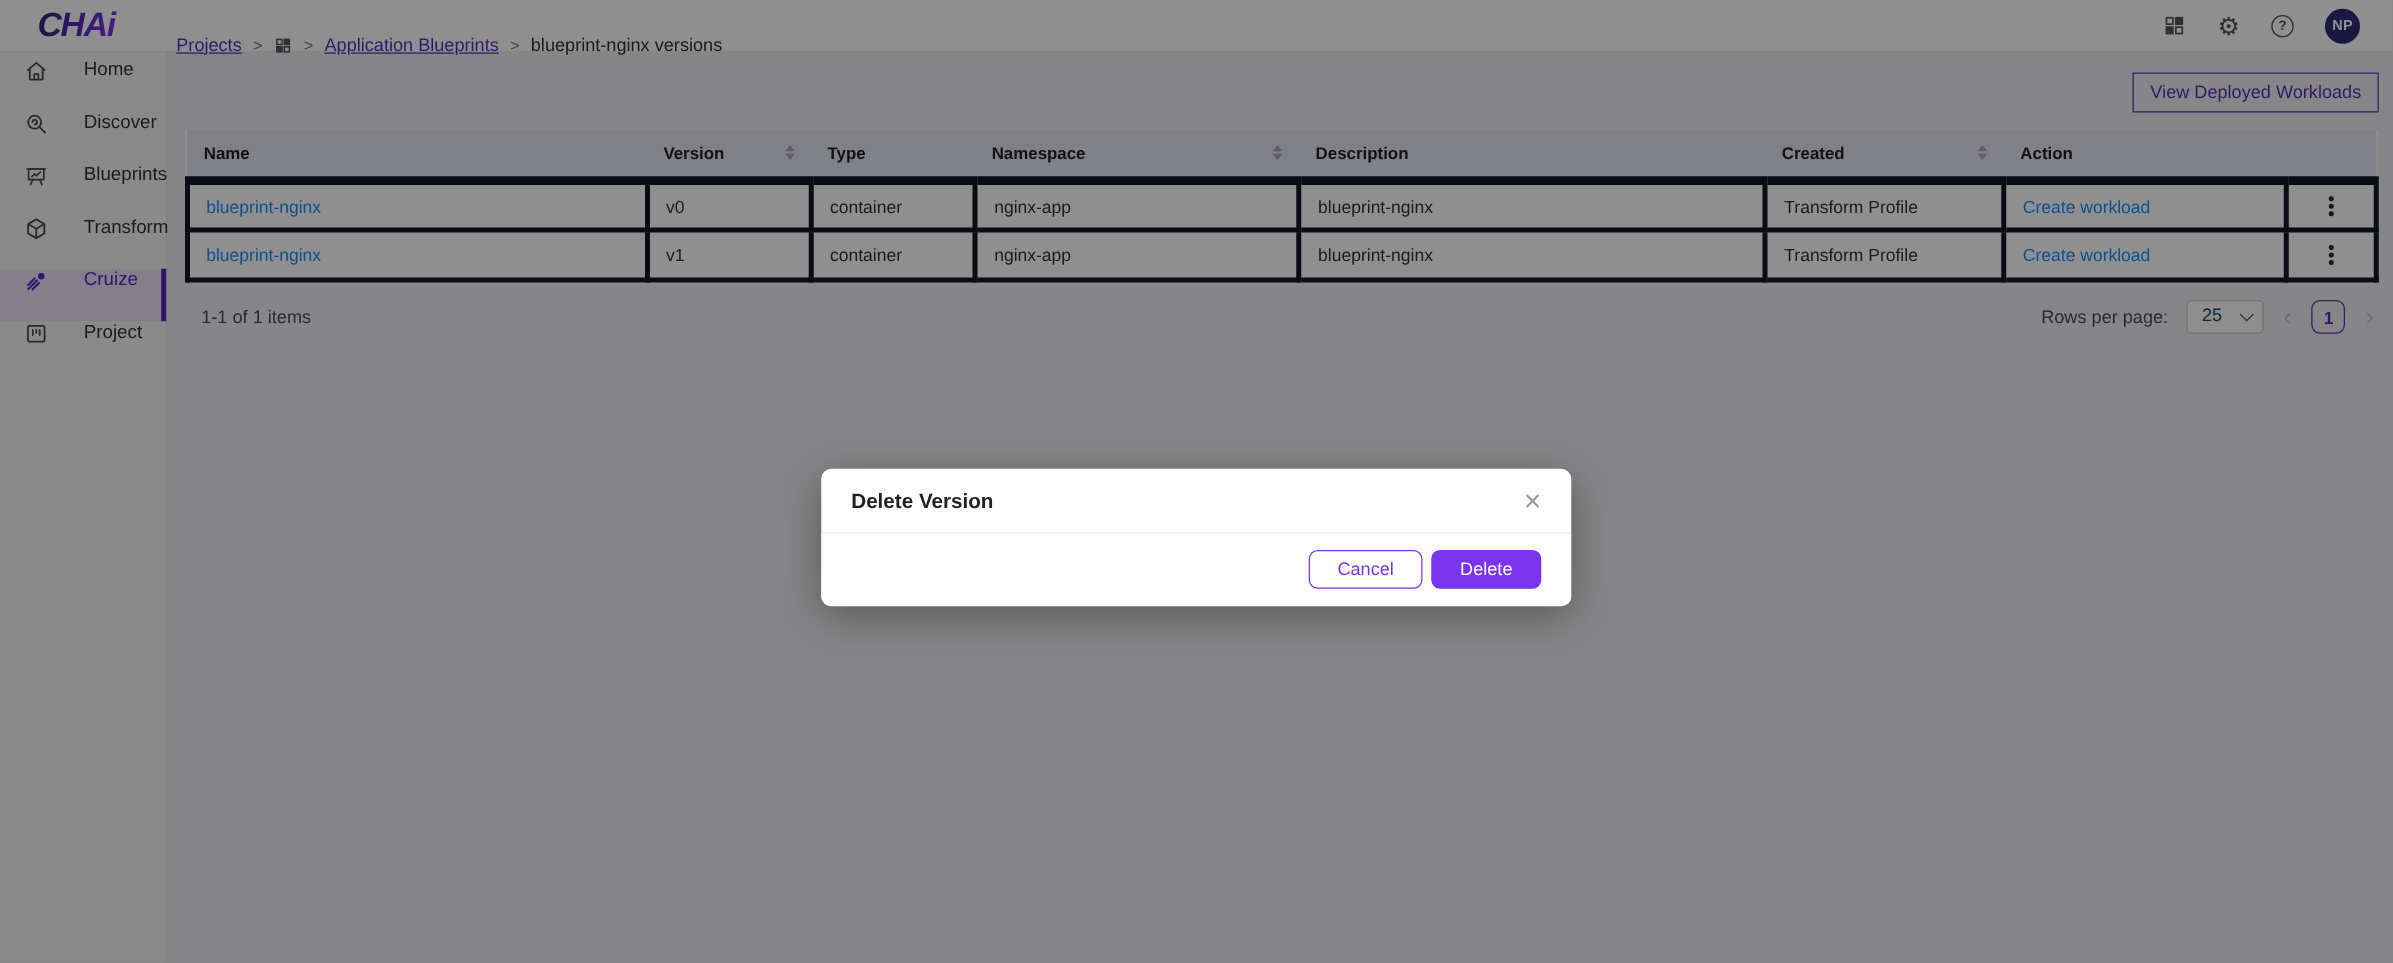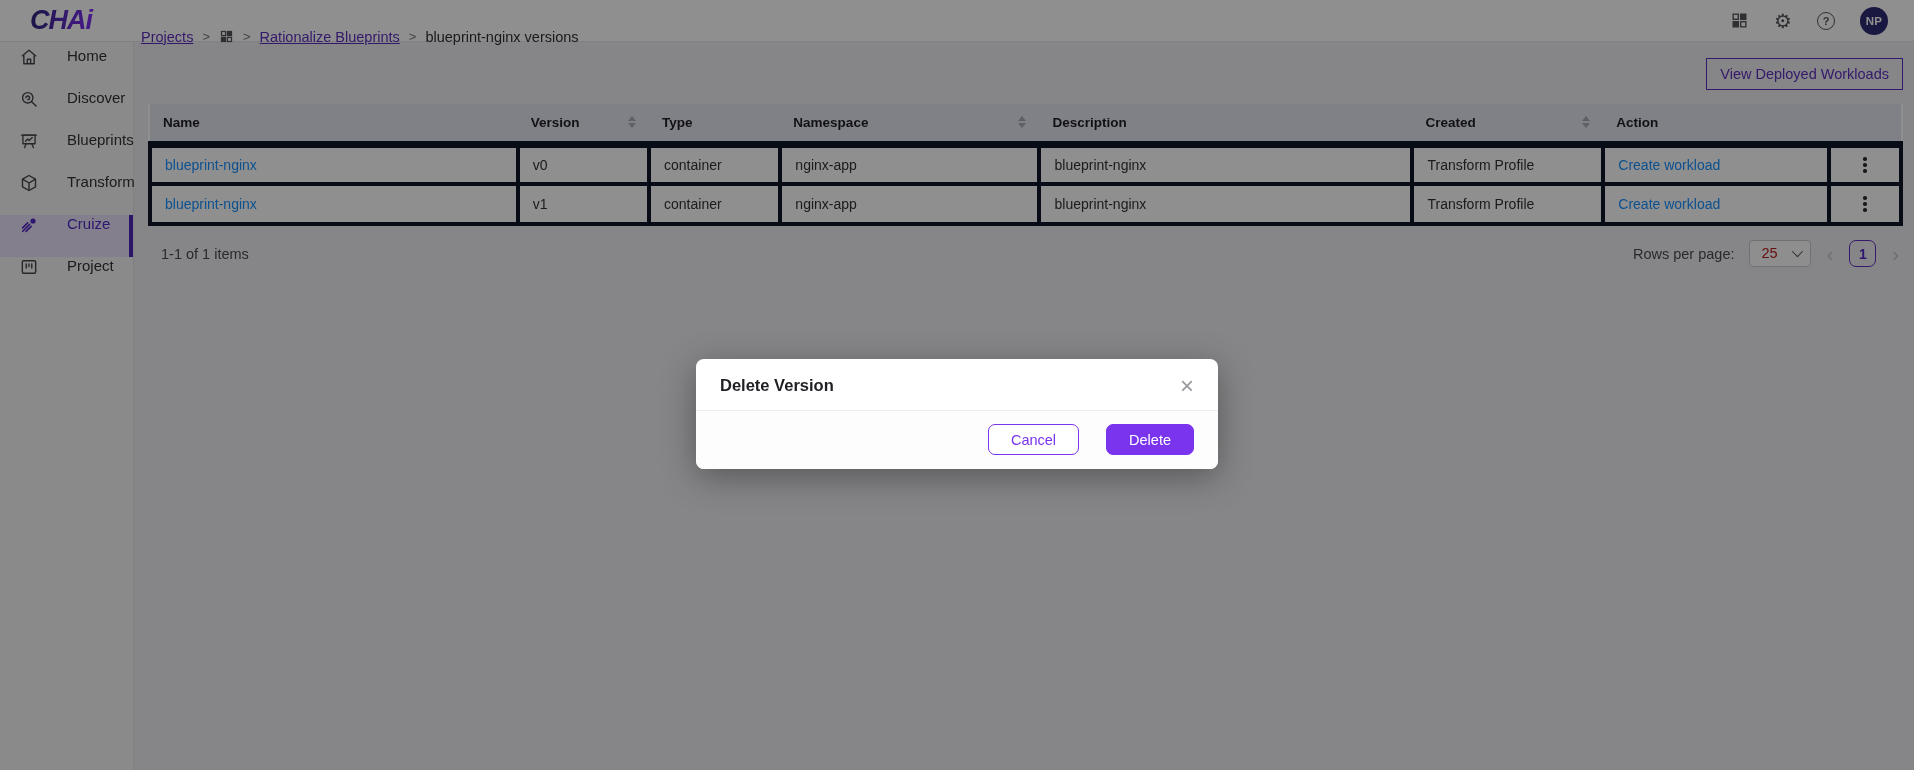"Rationalize Blueprints" span.crumb-link { text: Rationalize -> Application }
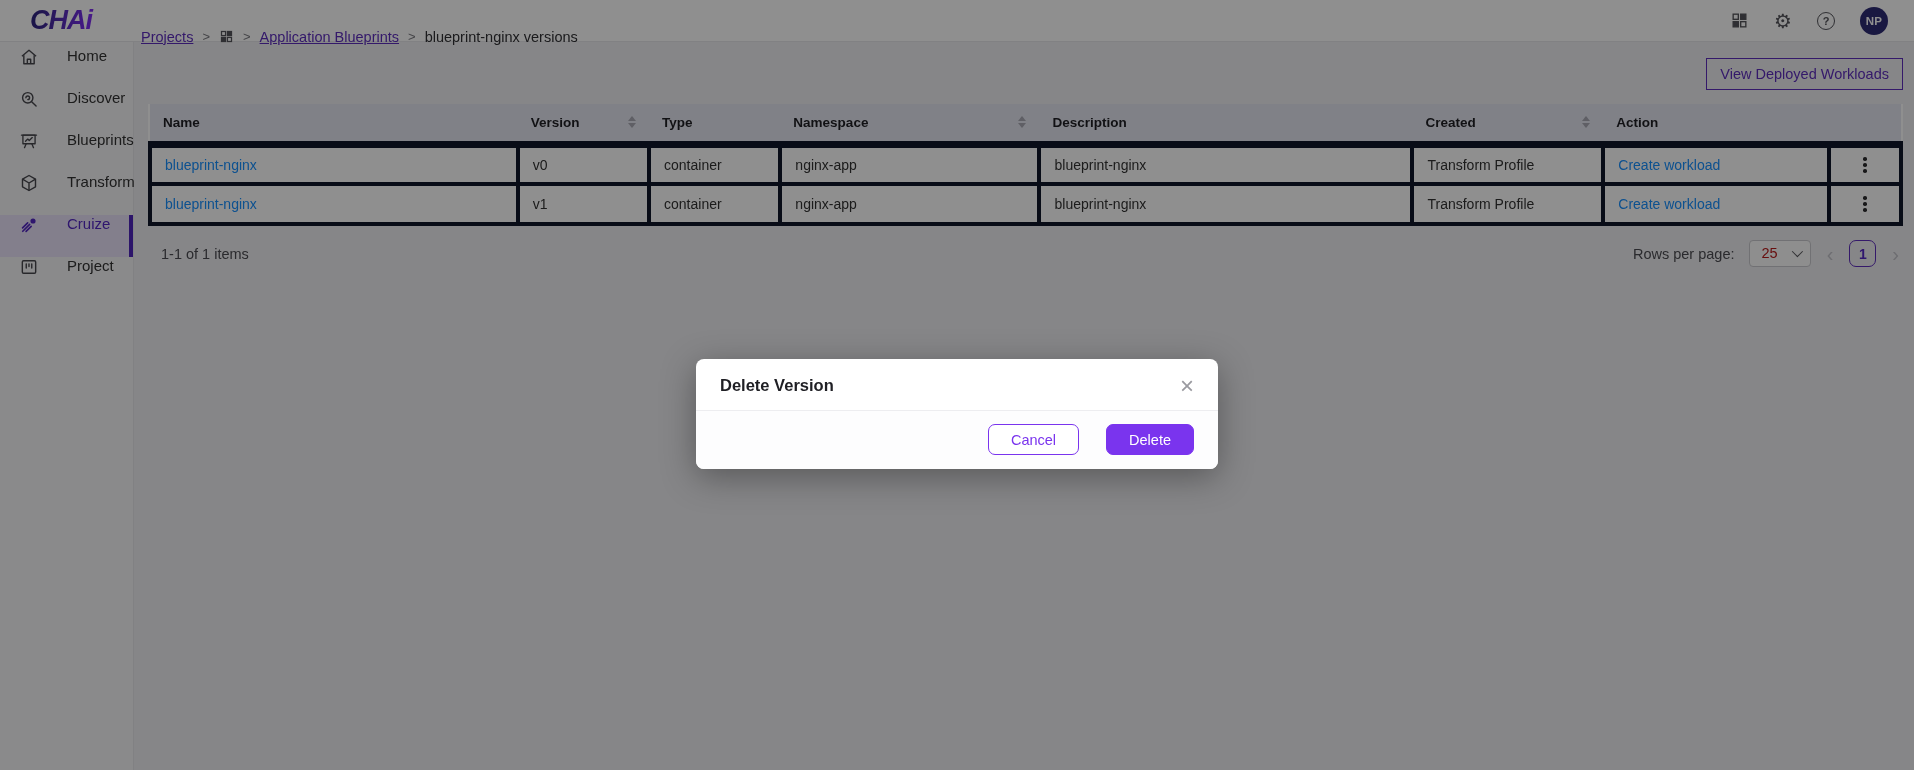"25" .rpp-select { color: #b91c1c -> #0c4a6e }
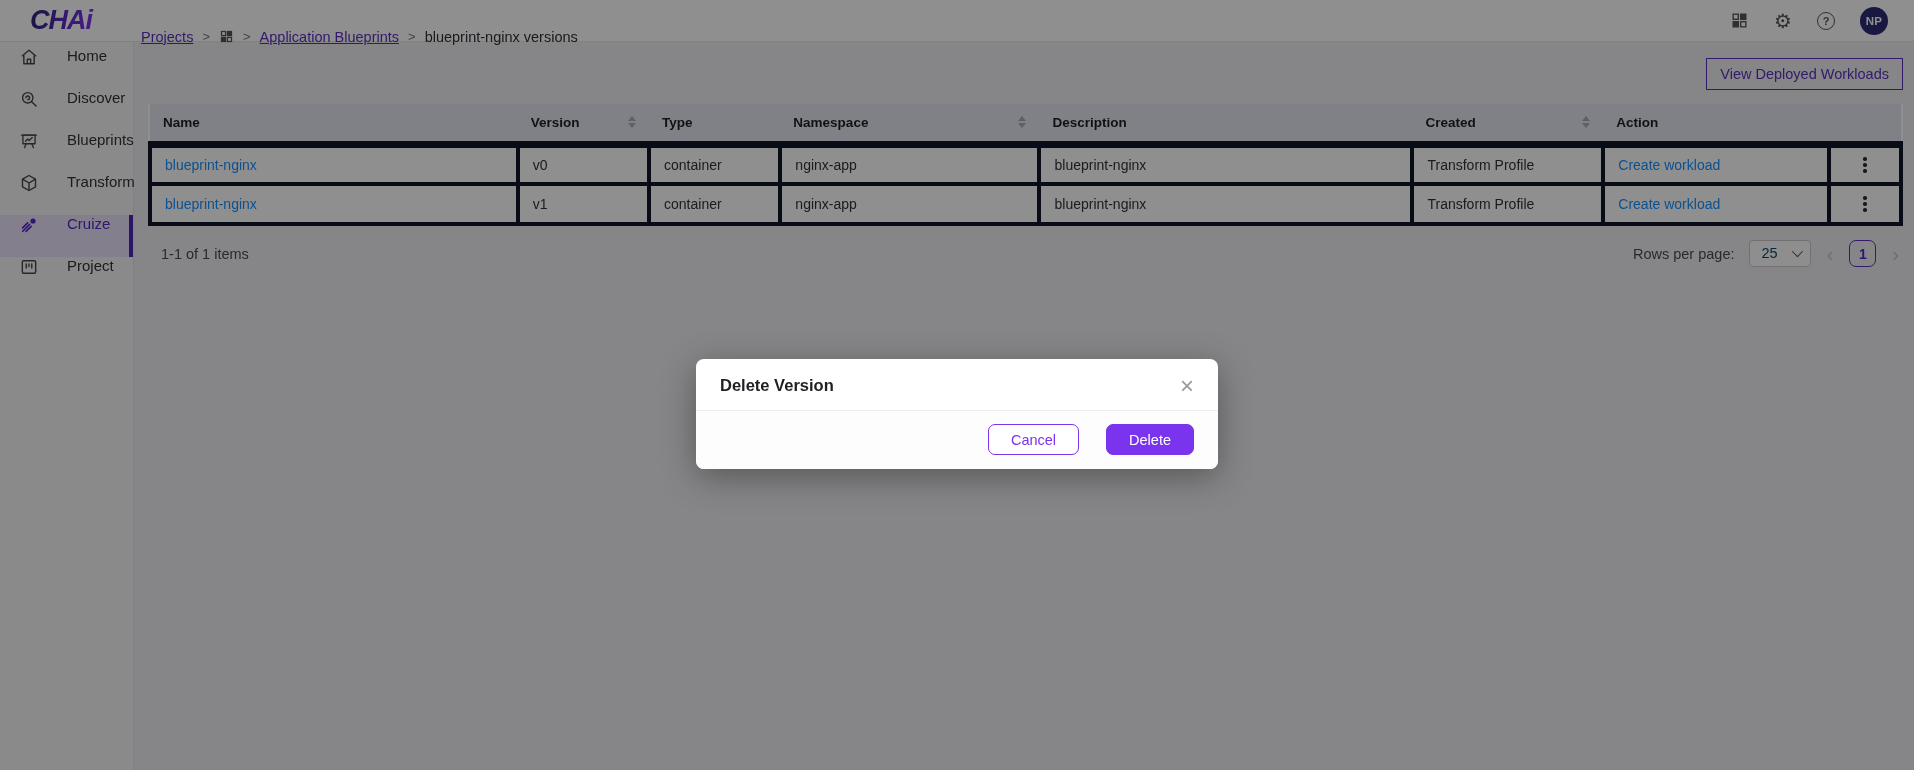"Delete Version" .modal { top: 359px -> 375px; width: 522px -> 600px }
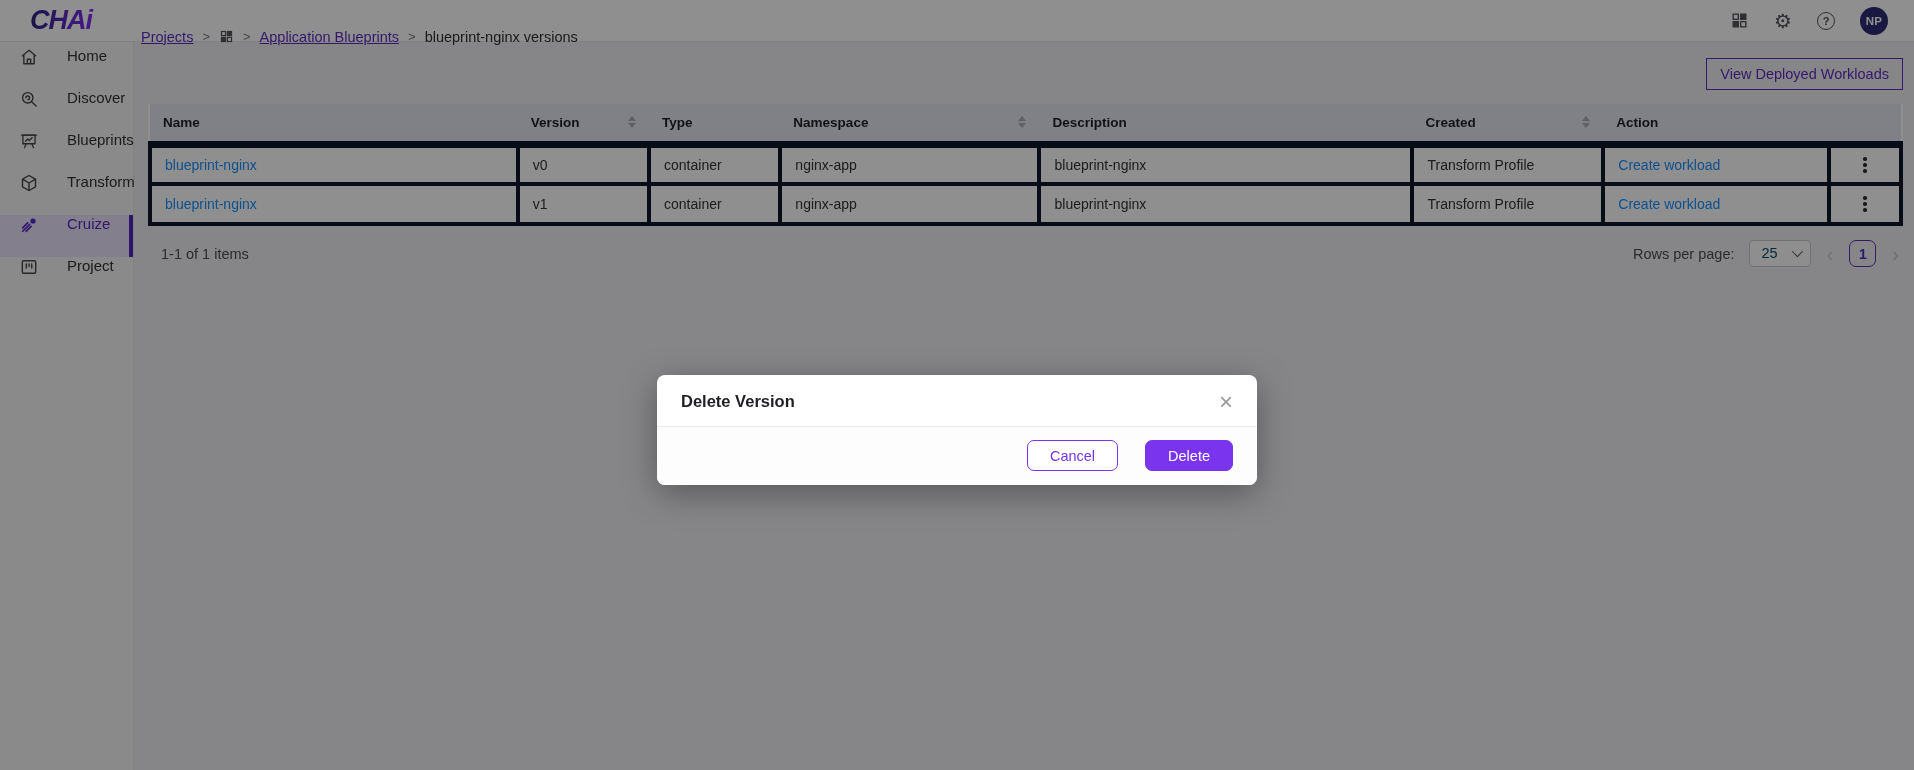"Cancel" .modal-footer { gap: 27px -> 7px }
